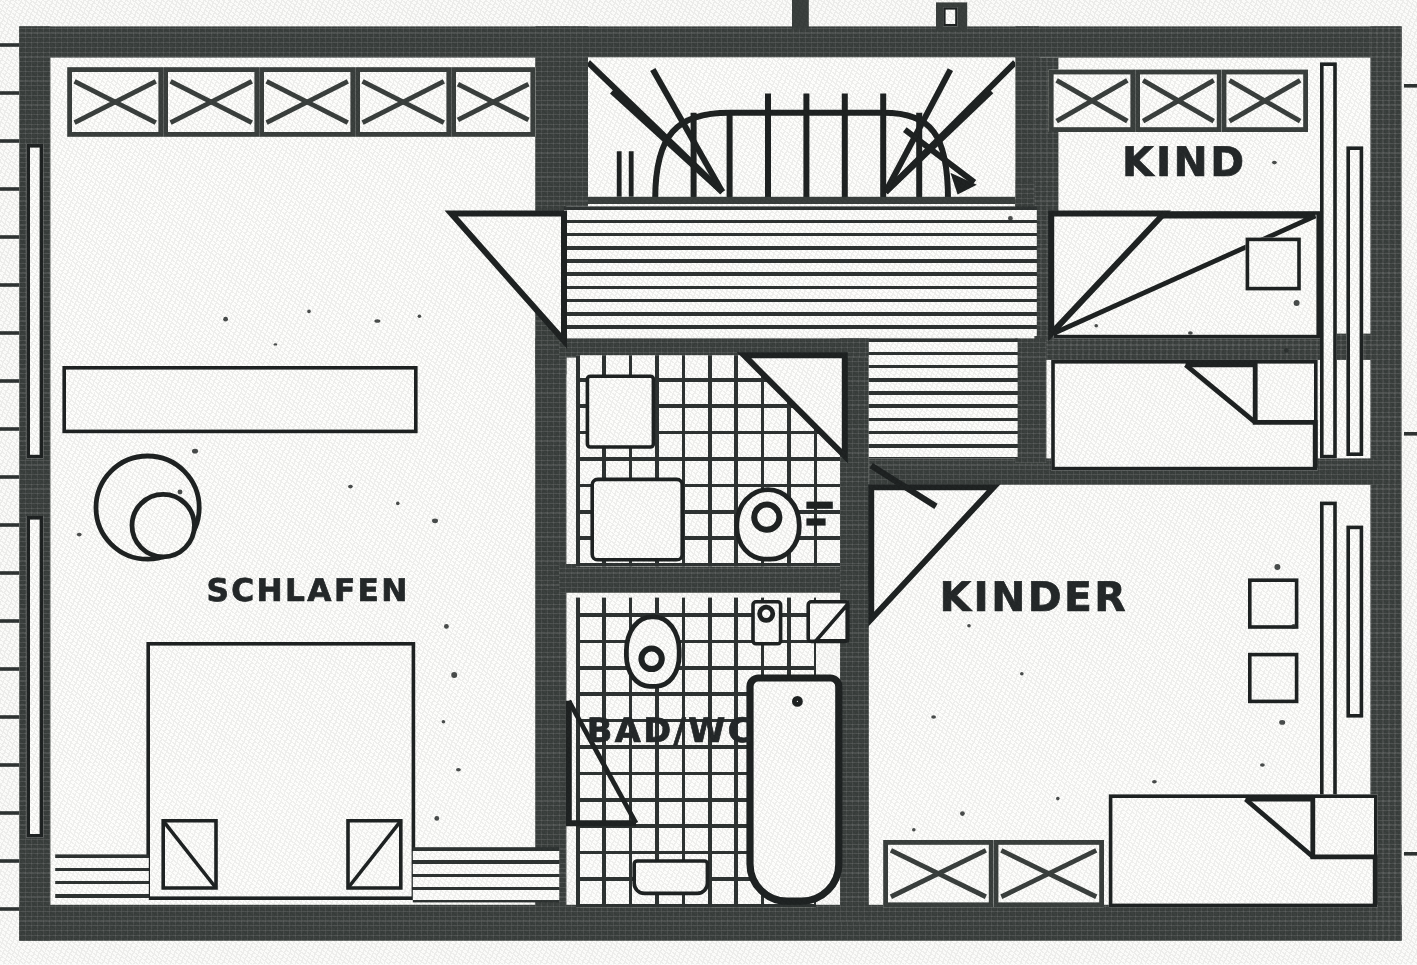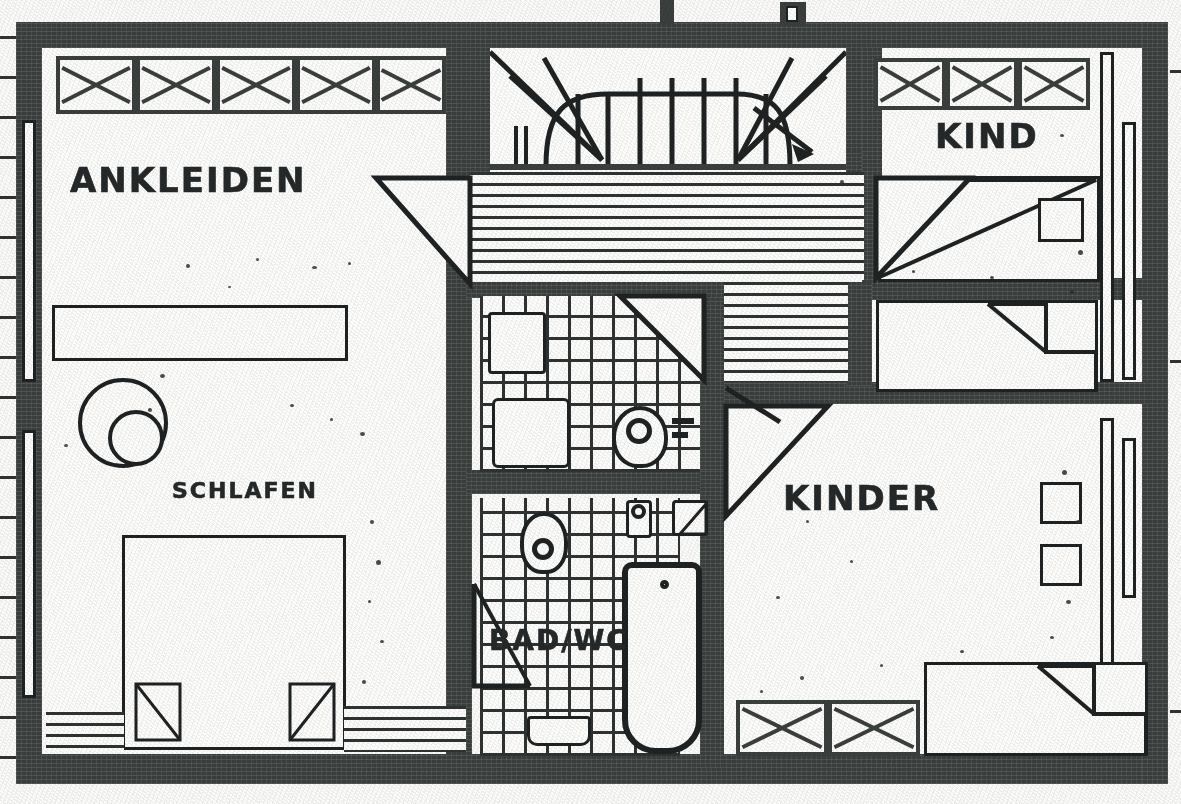"ANKLEIDEN" div.label { html: <div>ANKLEIDEN</div> -> none }
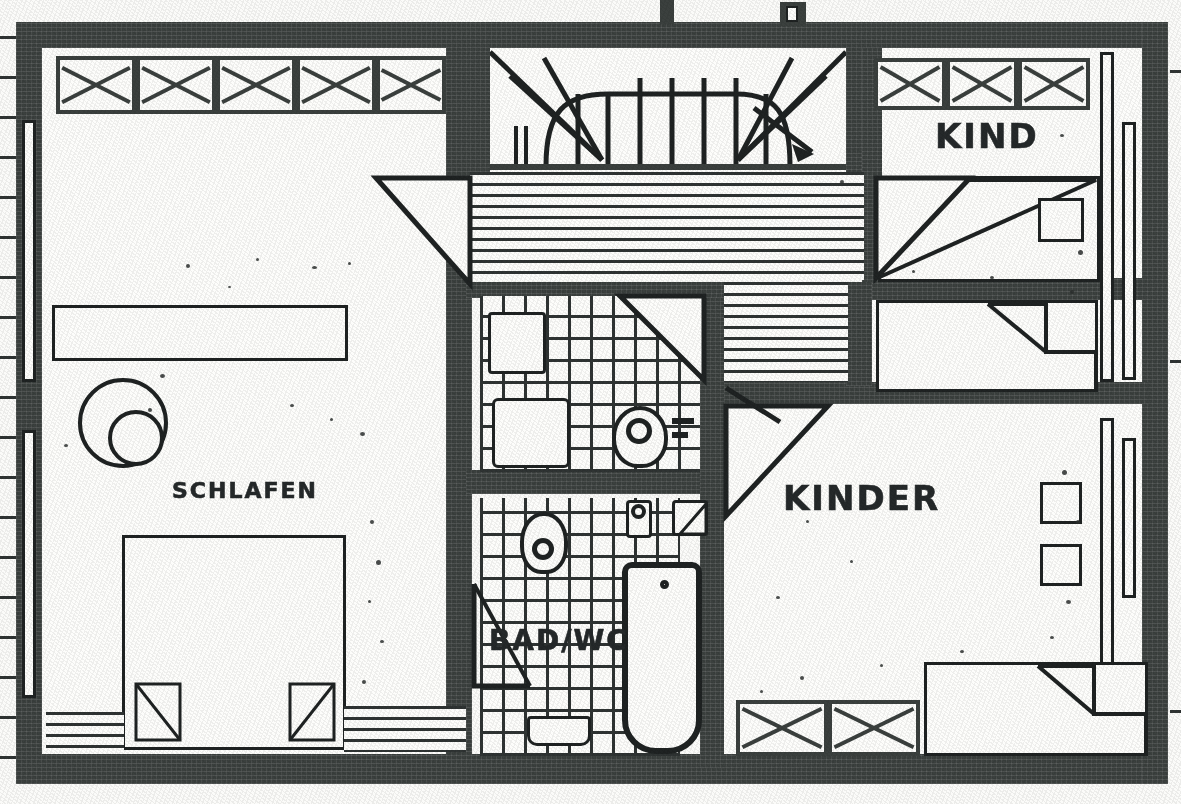"SCHLAFEN" div.label { font-size: 22px -> 26px }
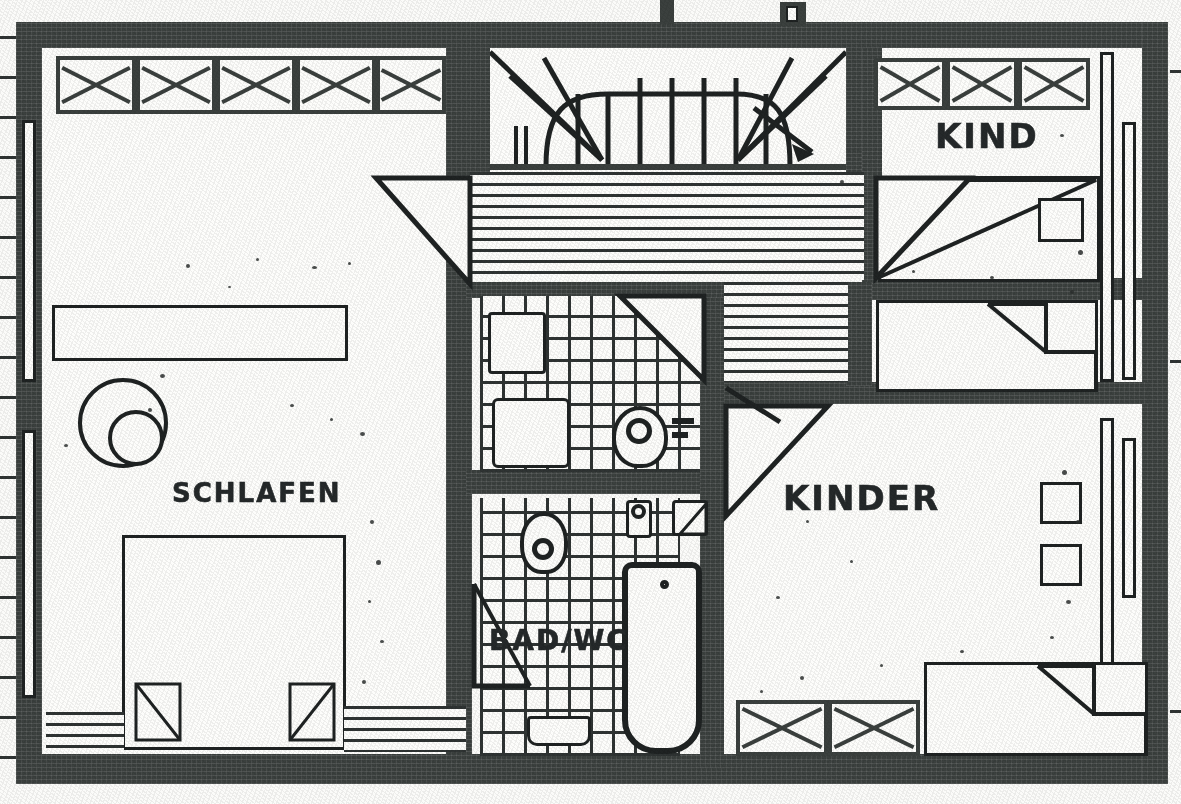"BAD/WC" div.label { top: 624px -> 592px }
